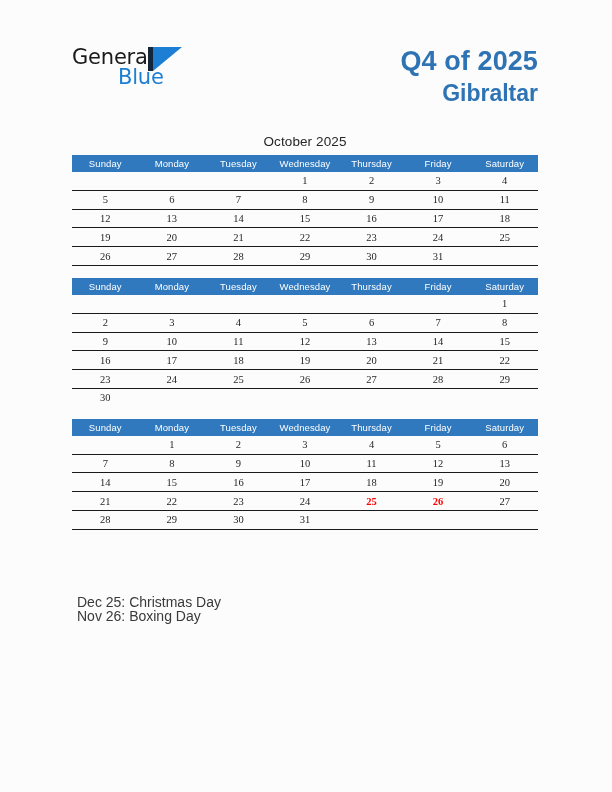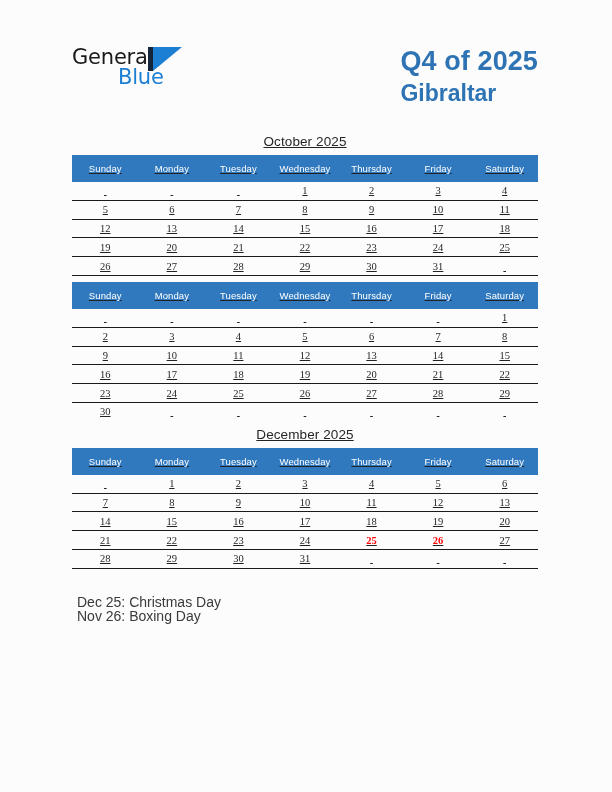"Q4 of 2025" .title-block { text-align: none -> right }
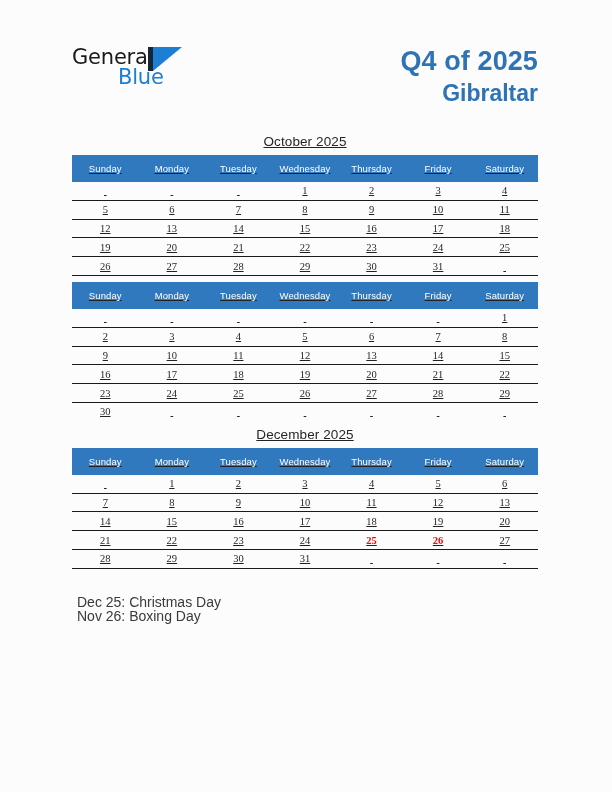"October 2025" .month { margin-bottom: 6px -> 12px; text-decoration: underline -> none }
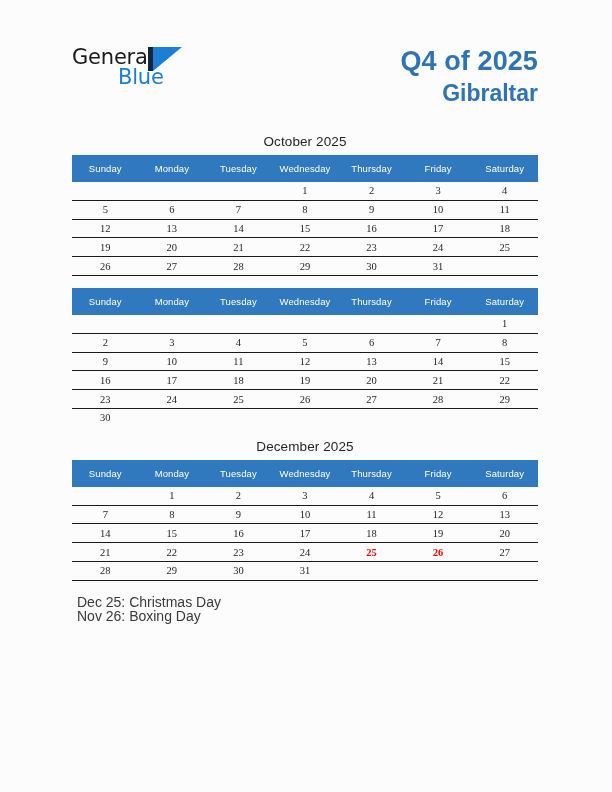"Sunday" table.cal th { height: 27px -> 17px }
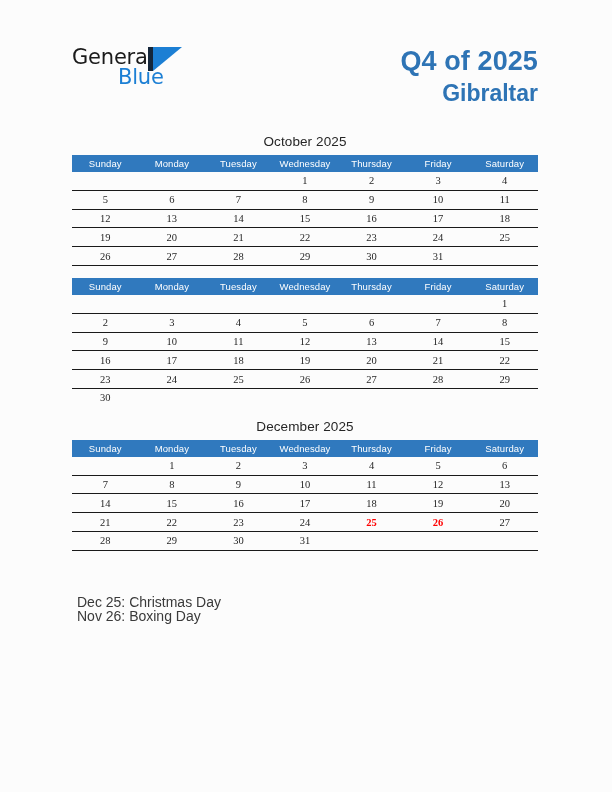"December 2025" div.month-title { html: <div>December 2025</div> -> none }
